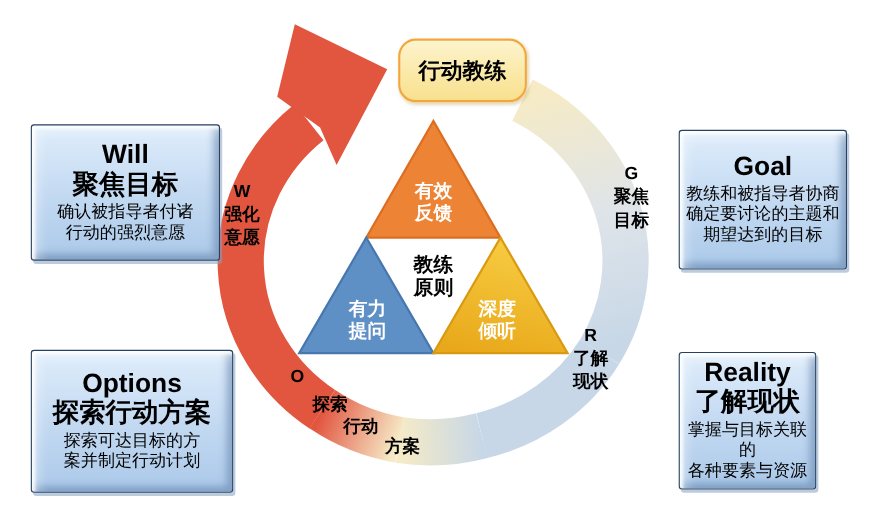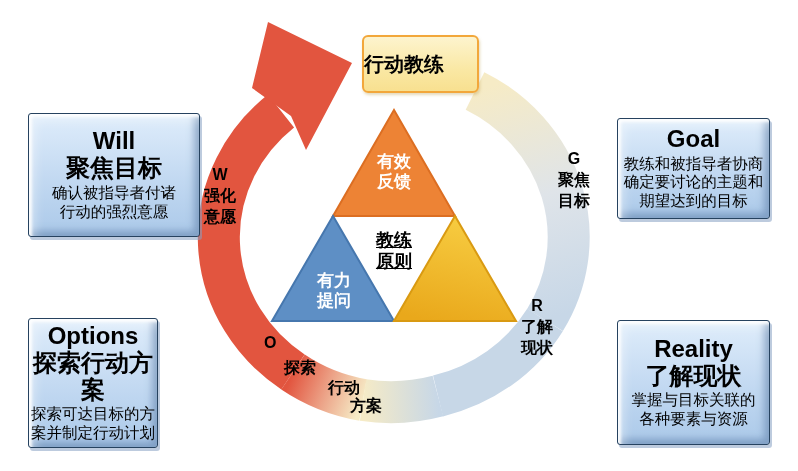"行动教练" .badge { border-radius: 6px -> 16px; justify-content: flex-start -> center }
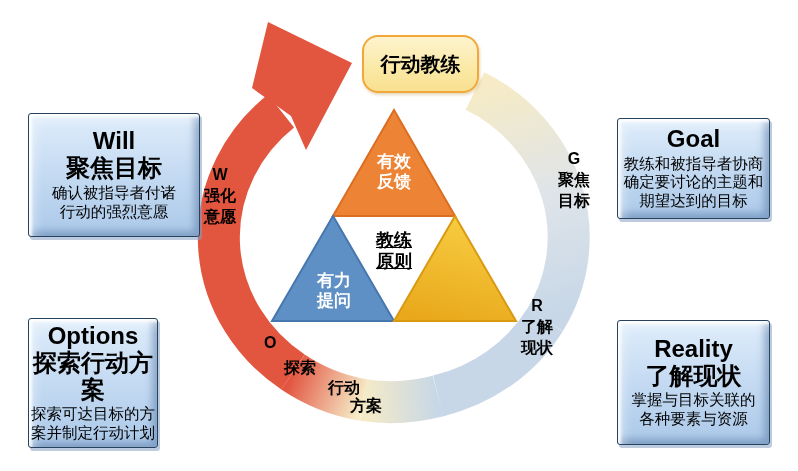"Goal" .box-goal { height: 101px -> 127px }
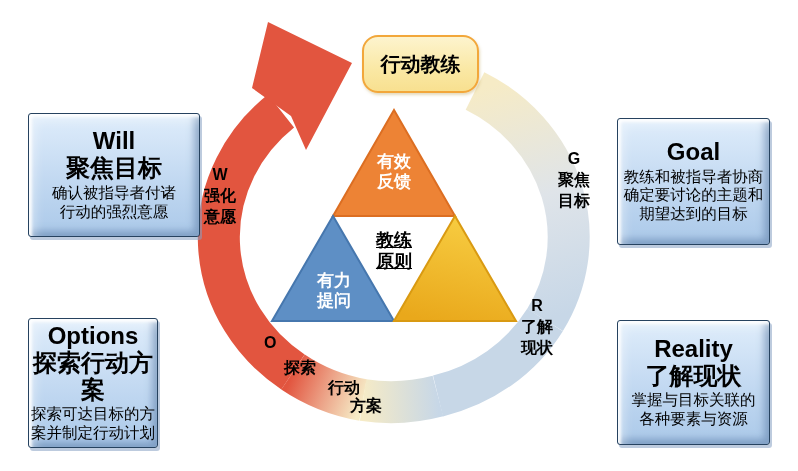"有效" .tri-top { top: 152px -> 164px }
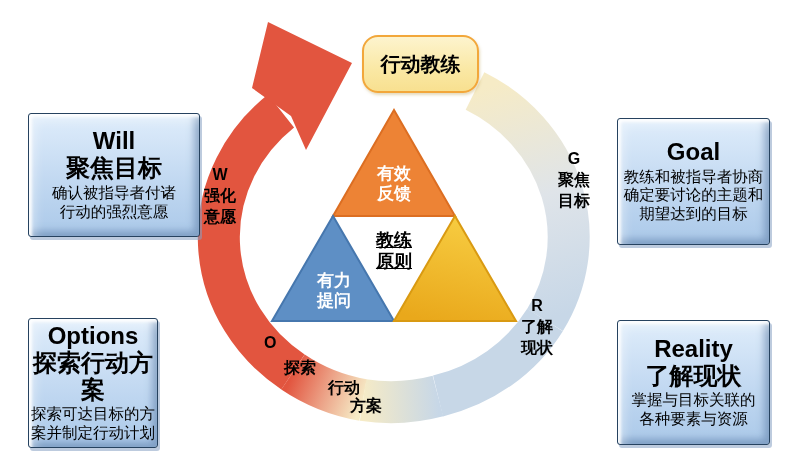"教练" .tri-center { text-decoration: underline -> none }
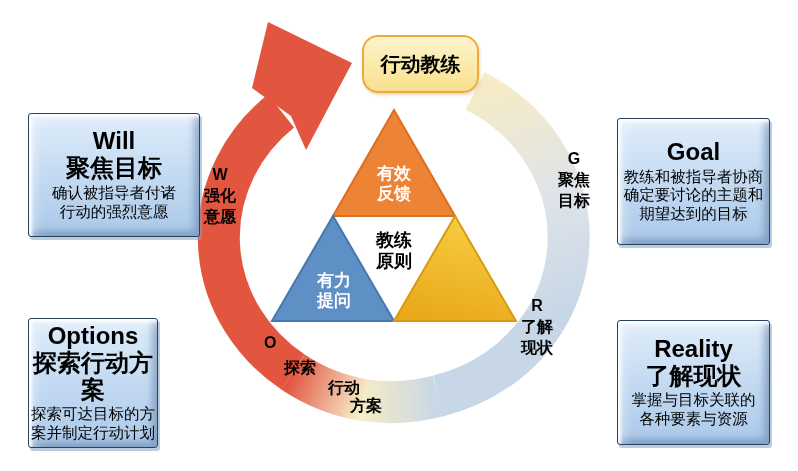"深度" div.tri-label { html: none -> <div>深度 倾听</div> }
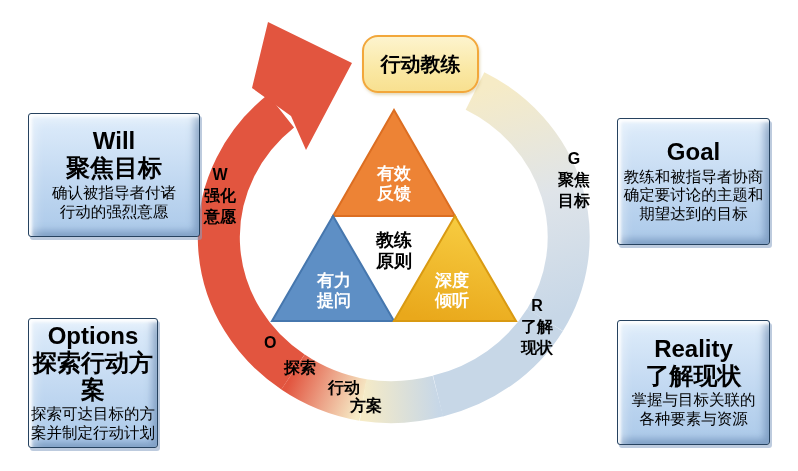"Options" .box-options { width: 130px -> 184px }
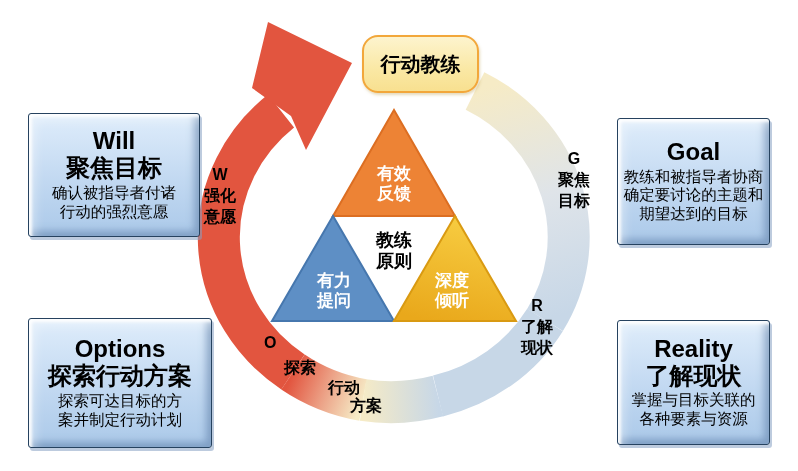"Reality" .box-reality { width: 153px -> 125px }
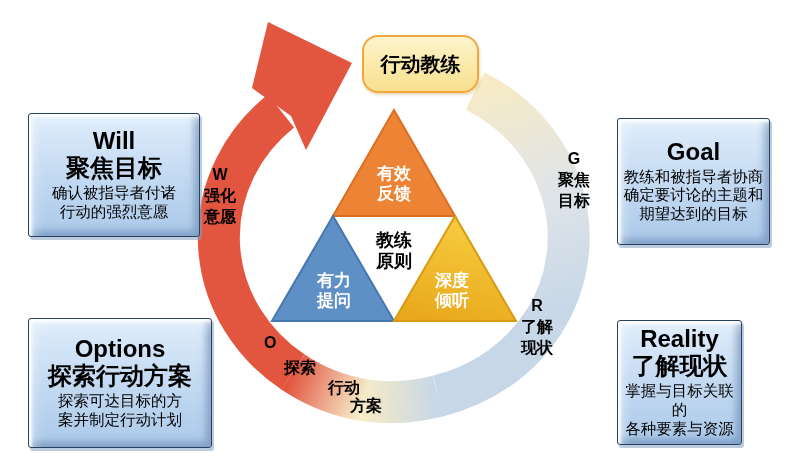"行动" .ow2 { left: 328px -> 312px }
